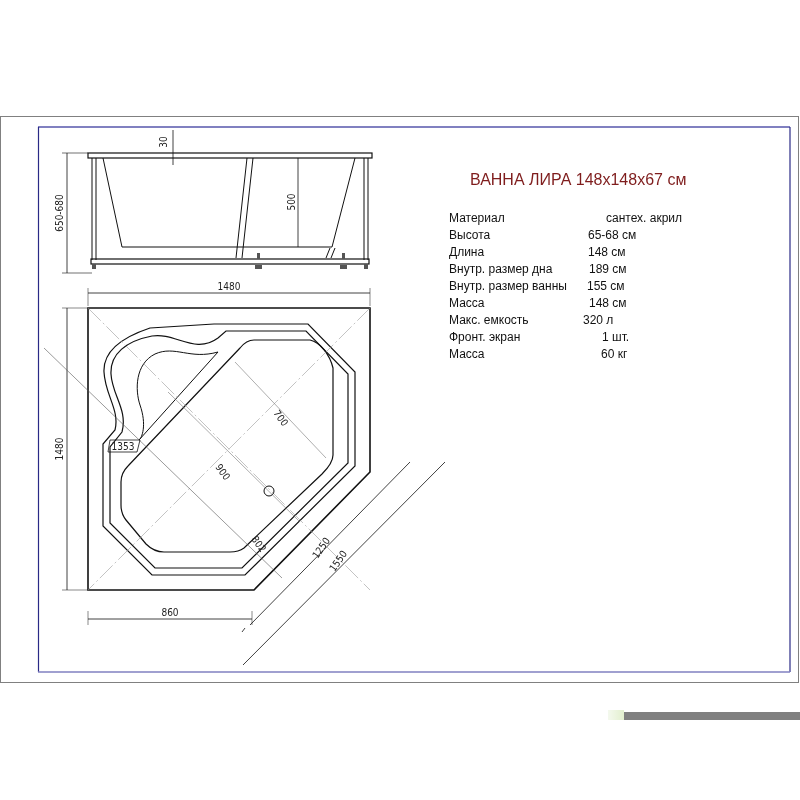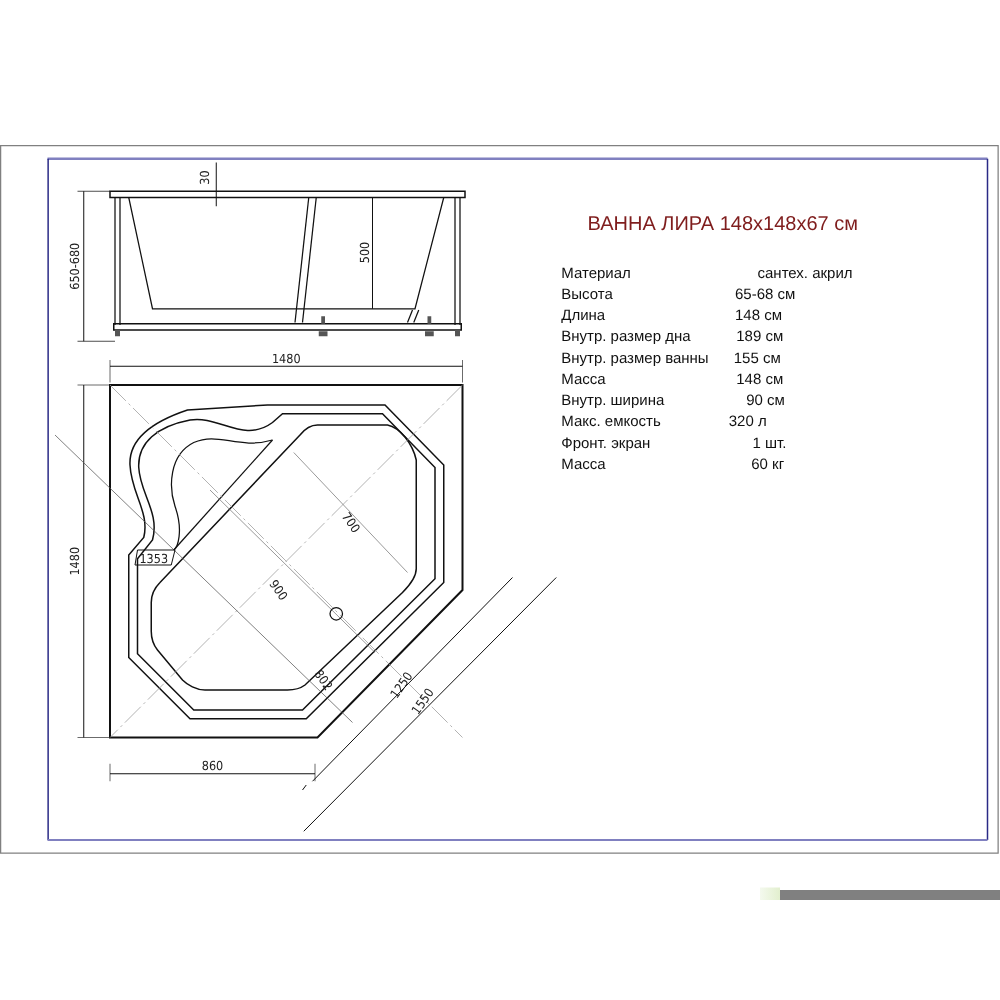"Внутр. ширина" div.spec-row { html: <div> <span>Внутр. ширина</span> <span>90 см</span> </div> -> none }
